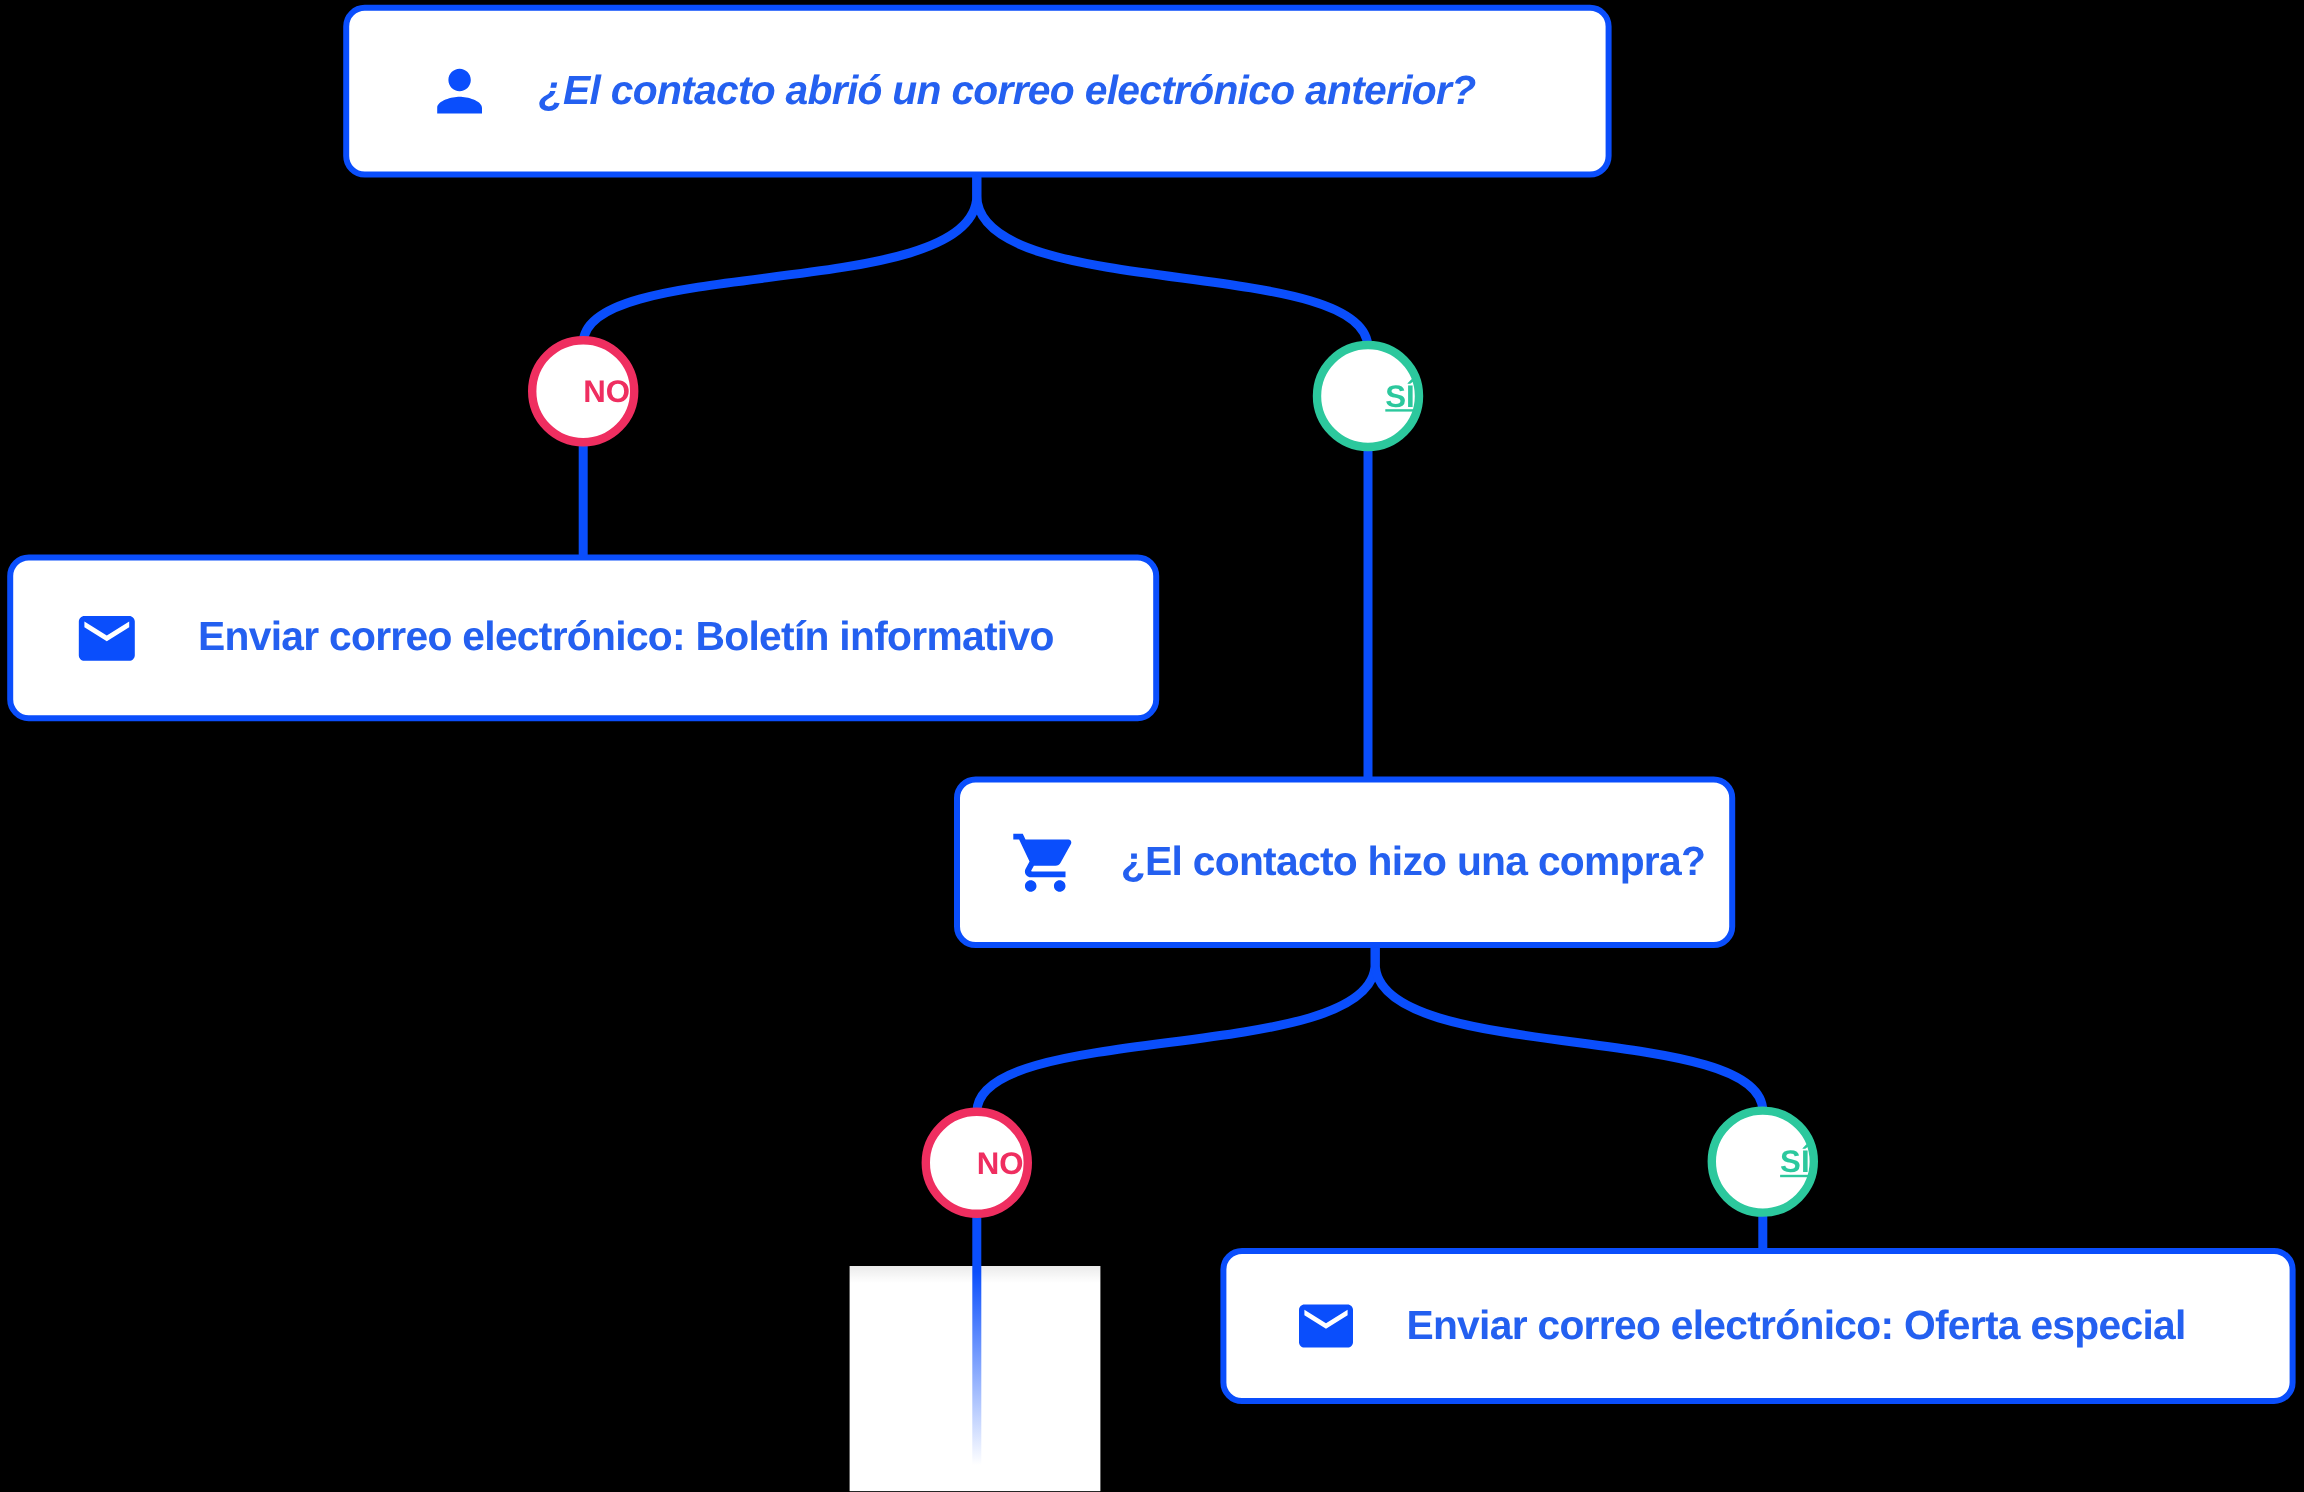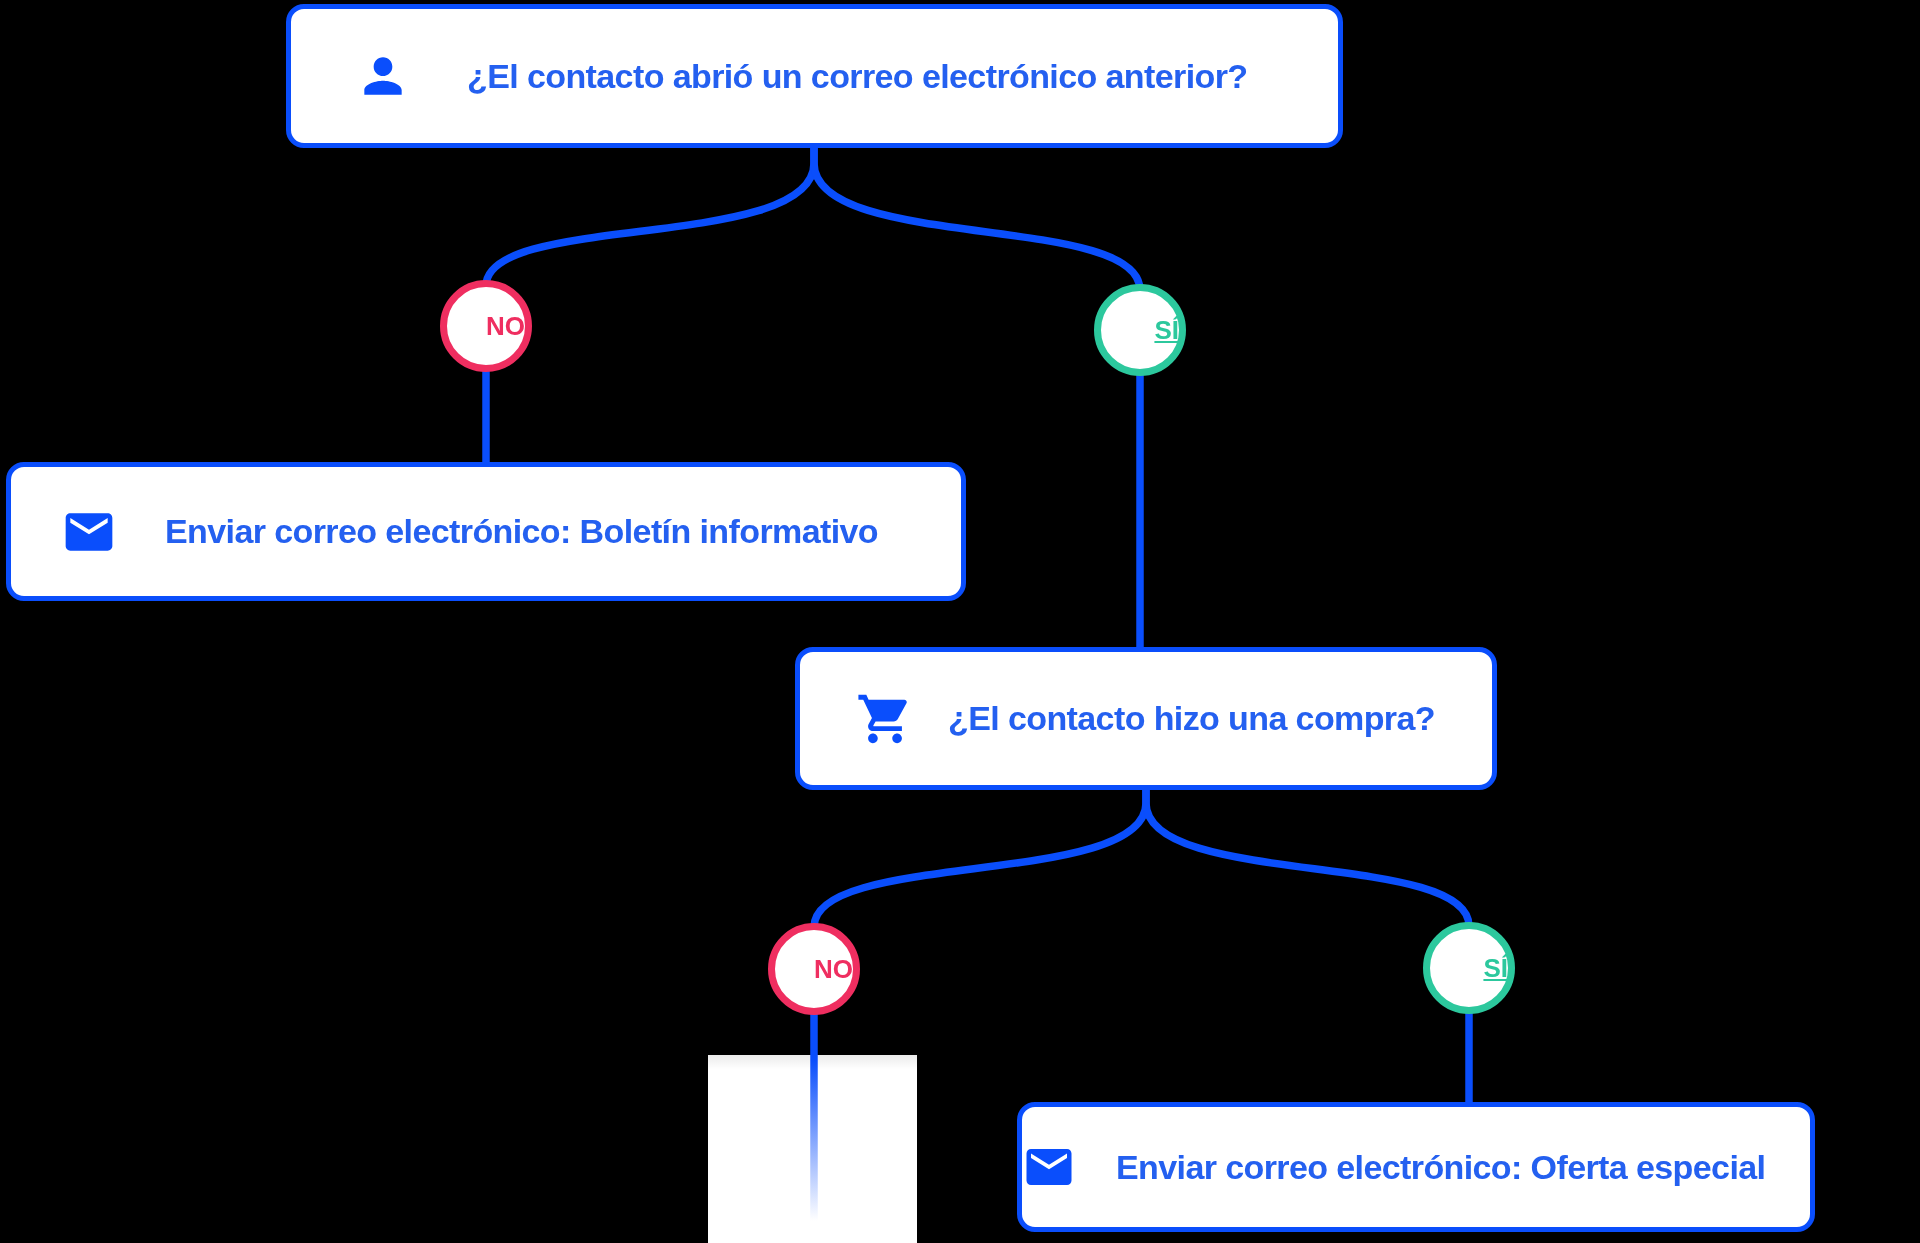"¿El contacto abrió un correo" #node-q1 { font-style: none -> italic; gap: 56px -> 38px }
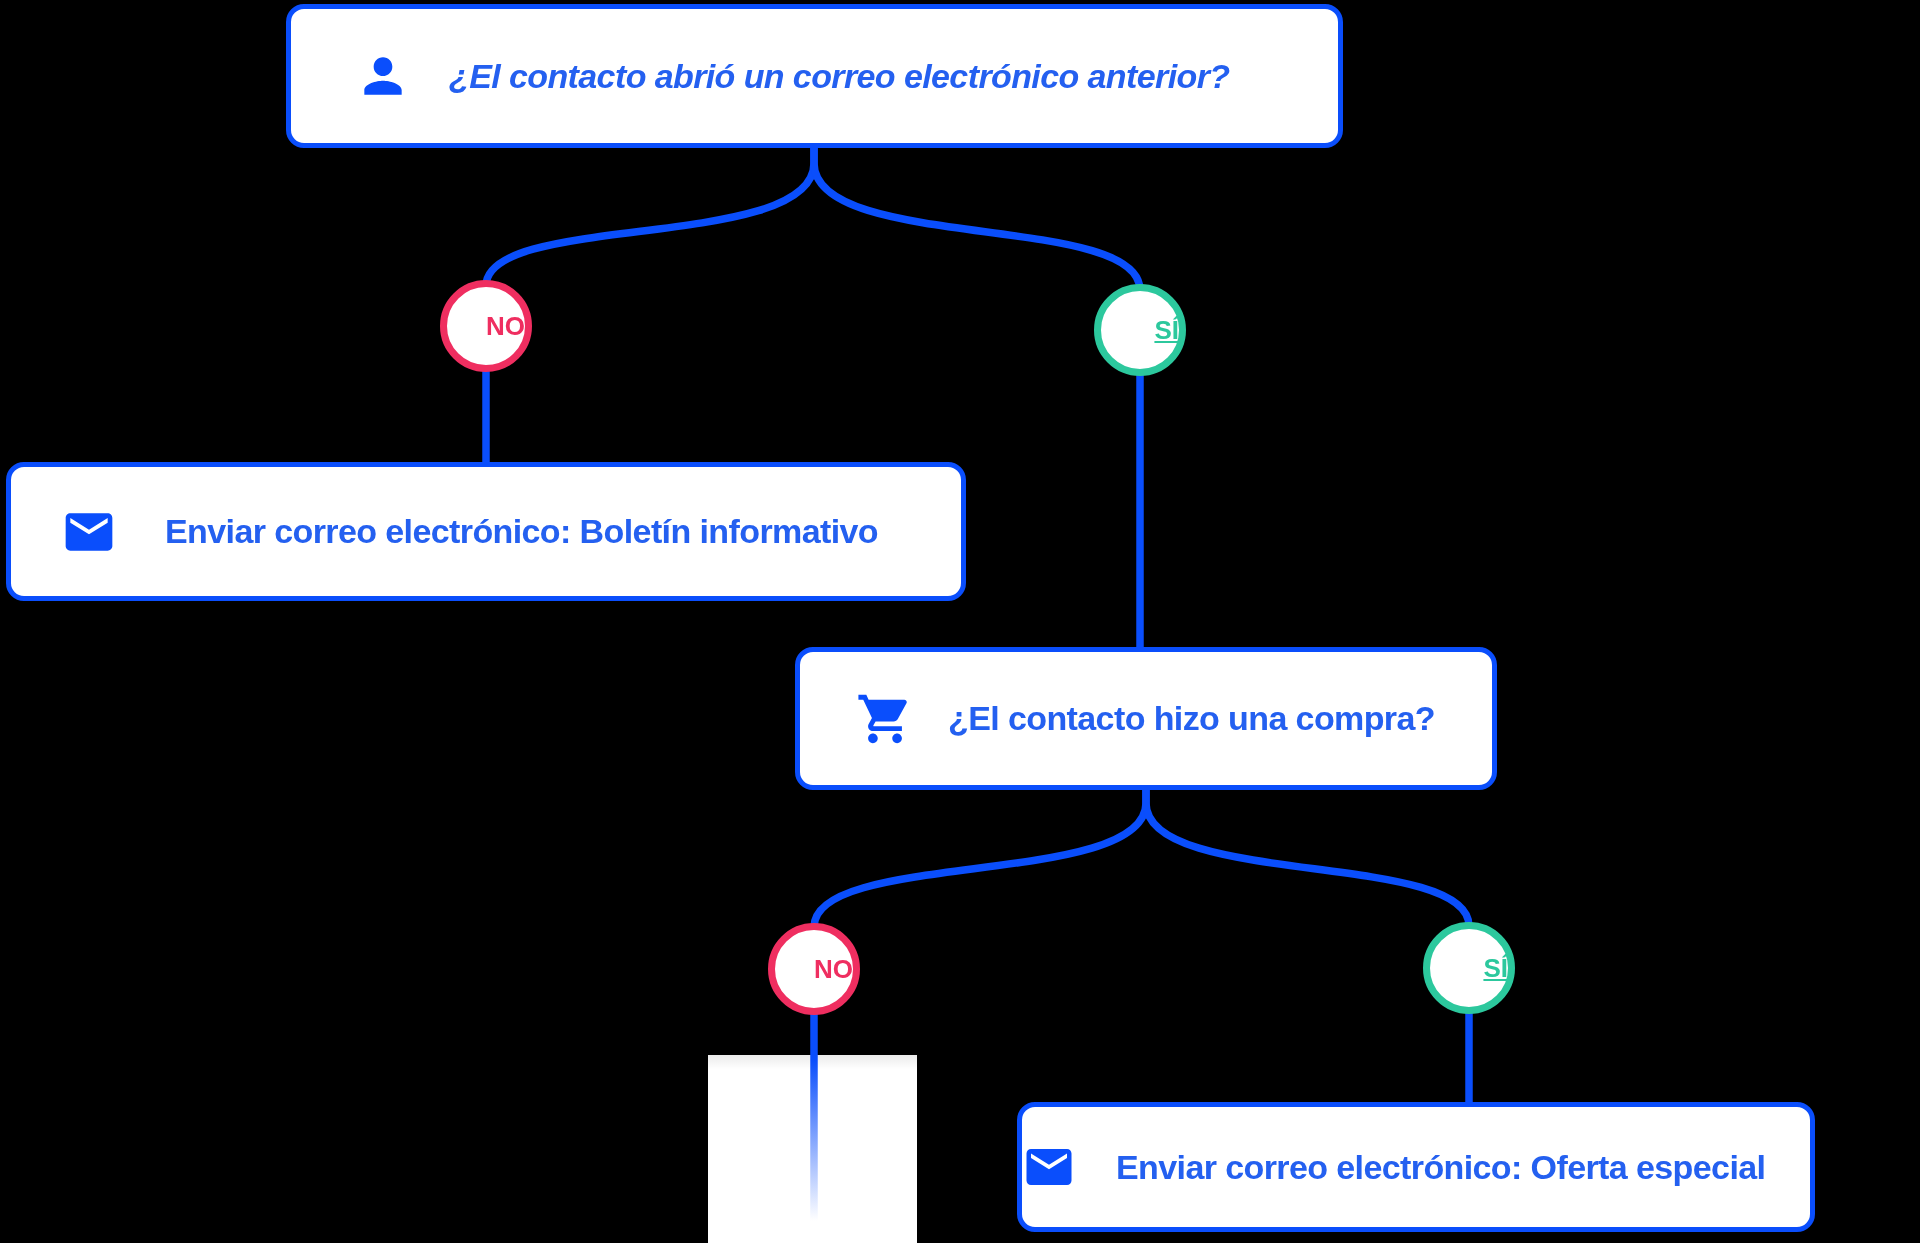"¿El contacto hizo una compra?" #node-q2 { padding-left: 56px -> 42px; width: 702px -> 651px }
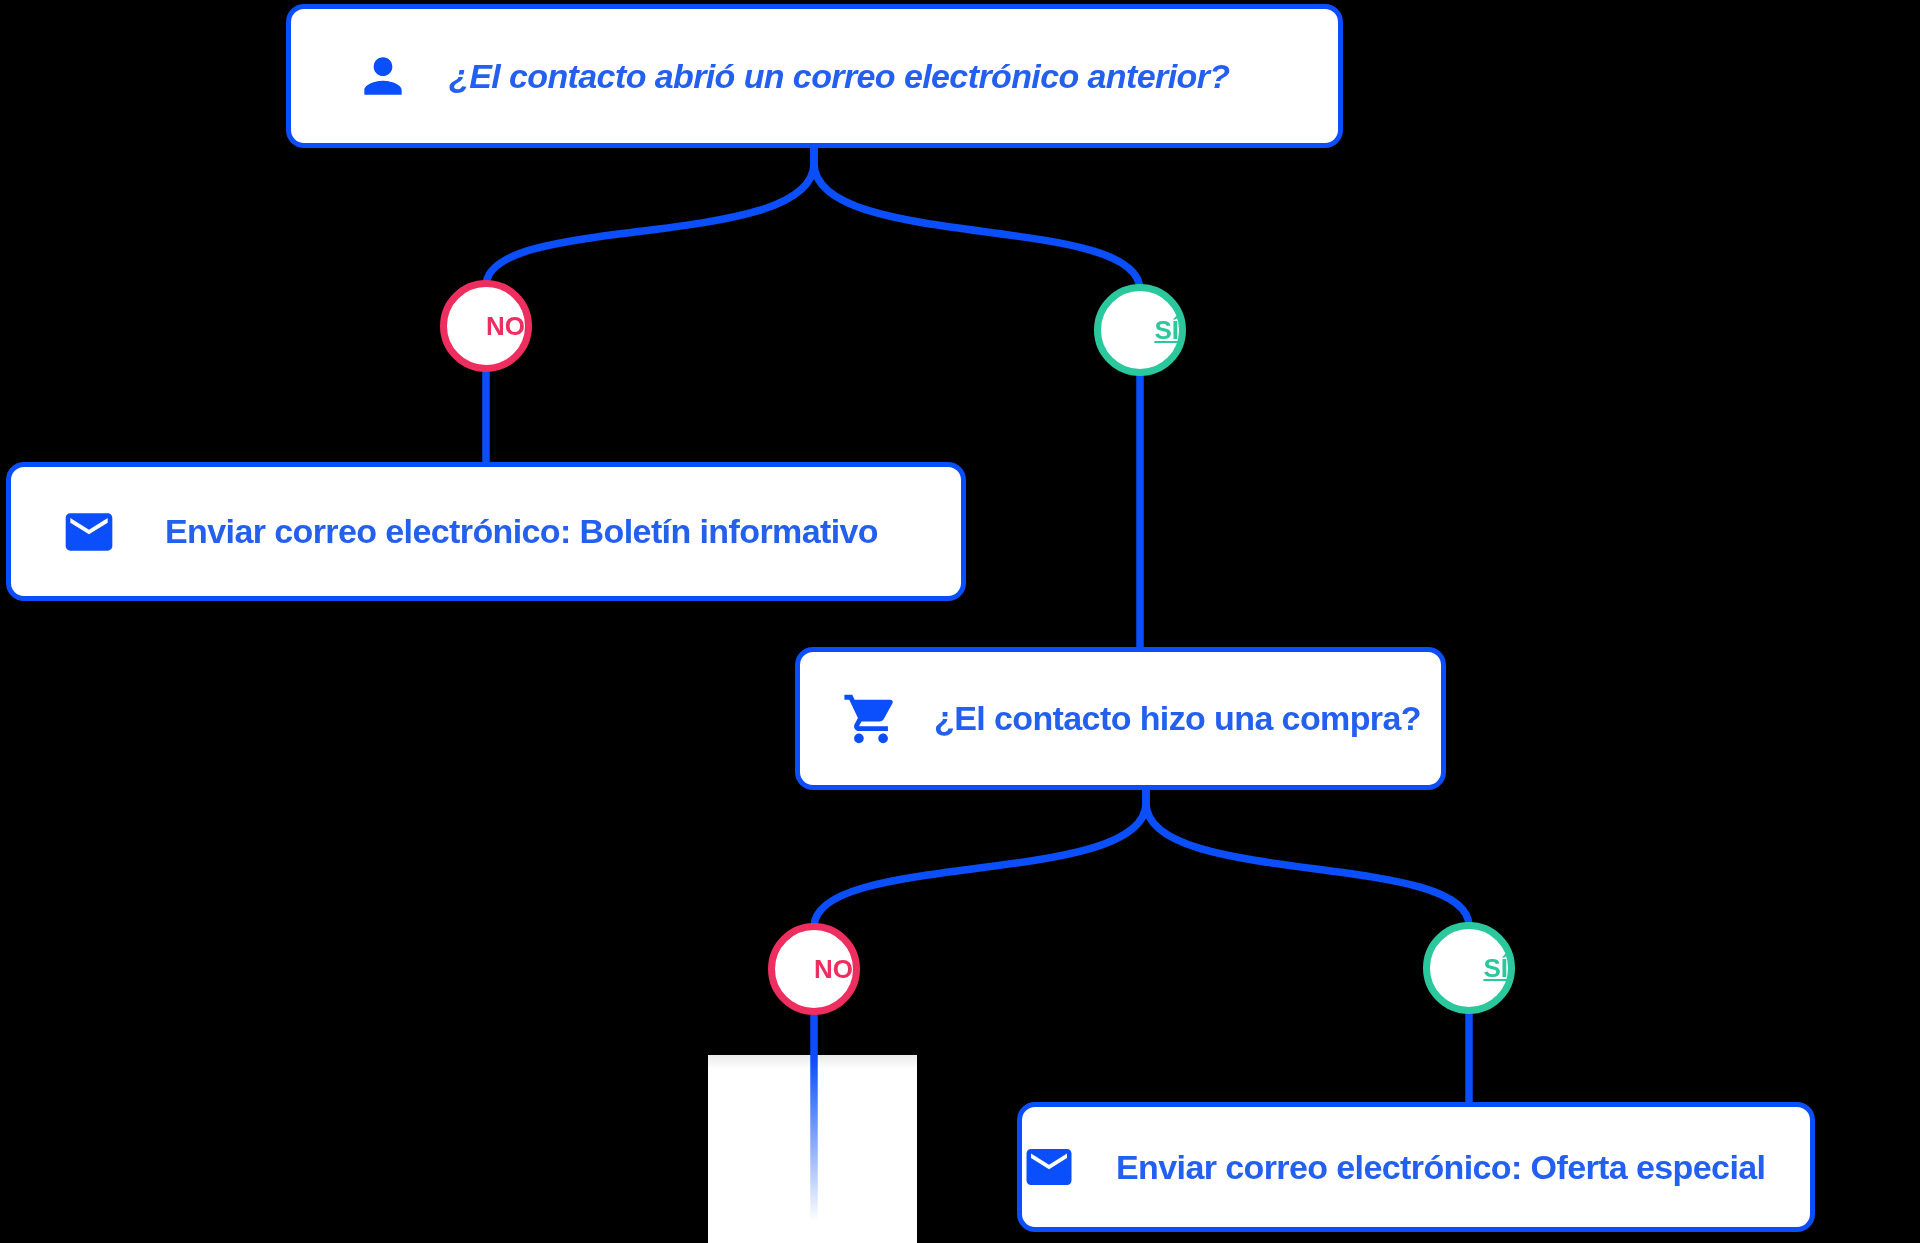"Enviar correo electrónico: Oferta" #node-a2 { padding-left: none -> 56px; top: 1102px -> 1040px; width: 798px -> 896px }
